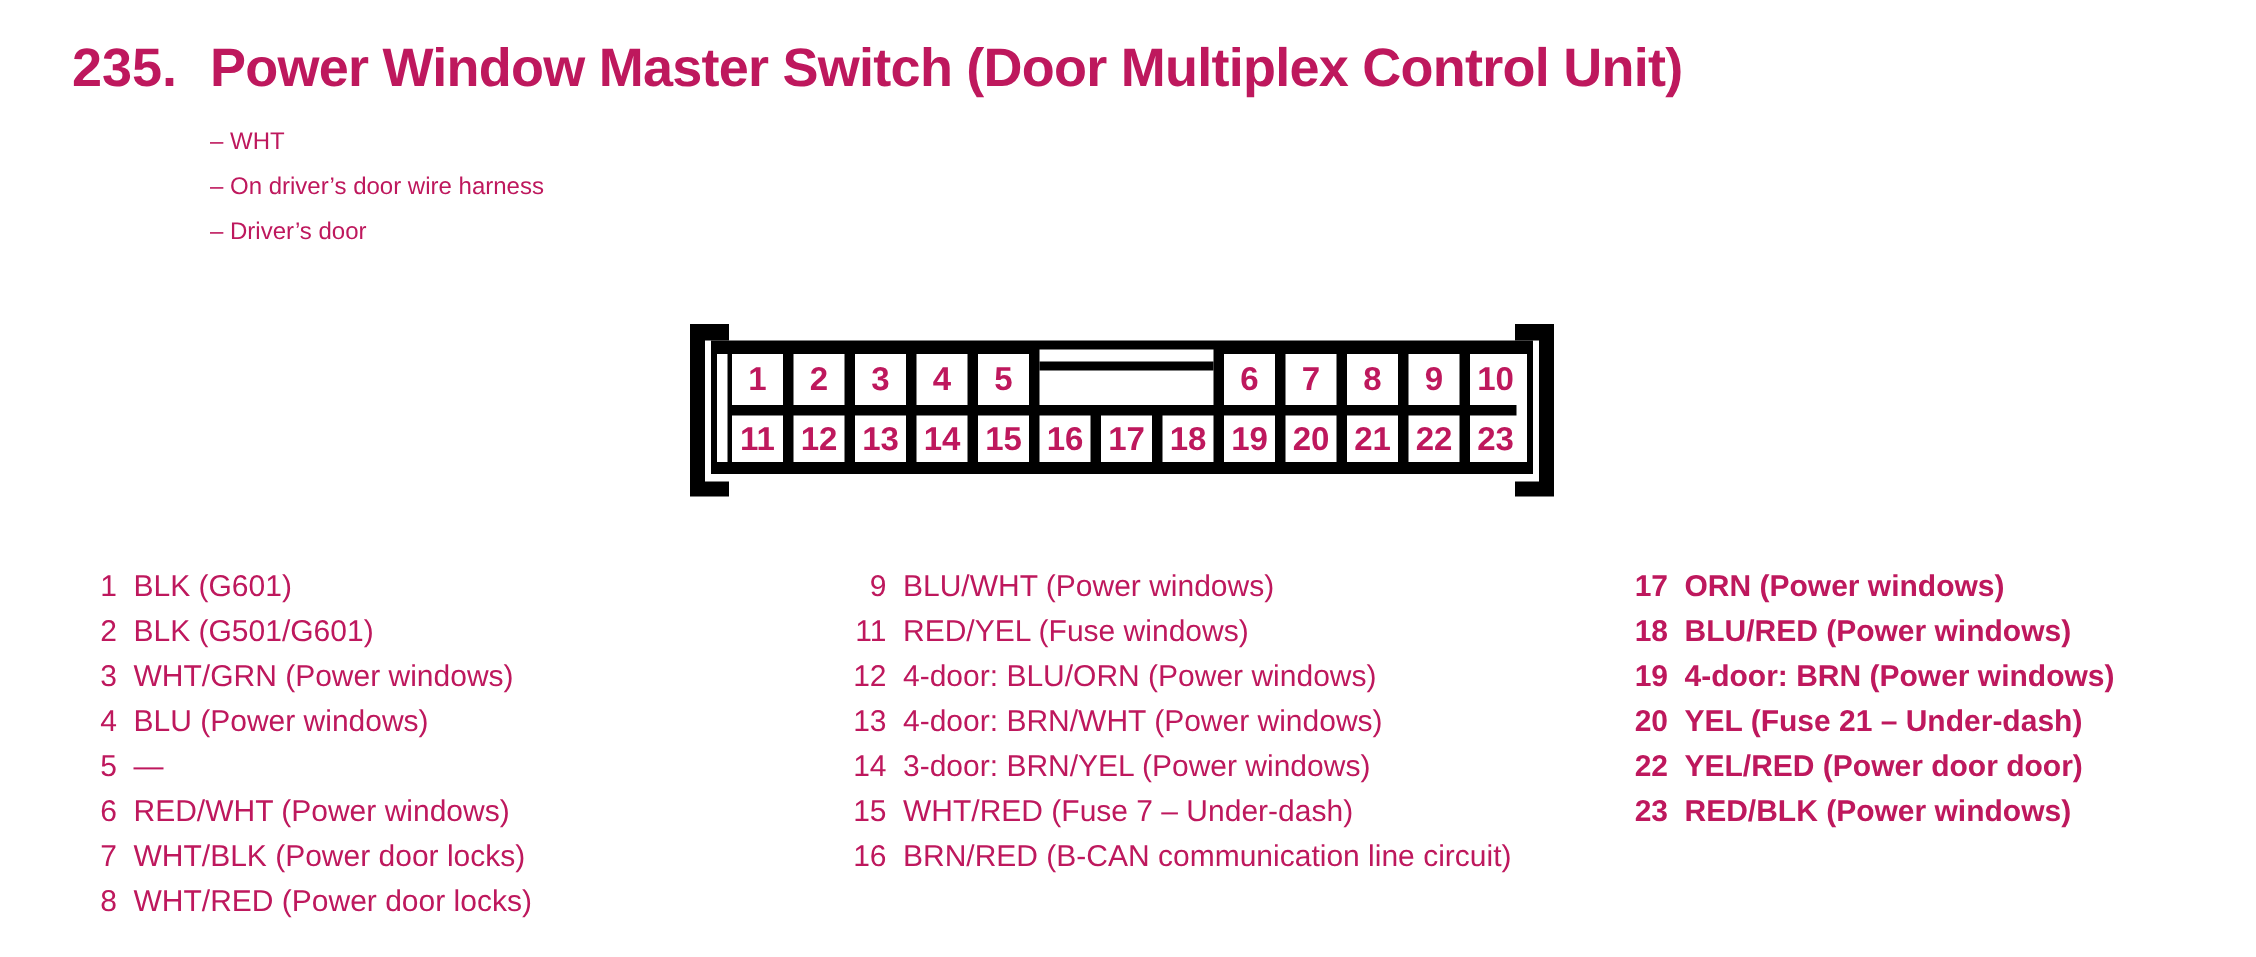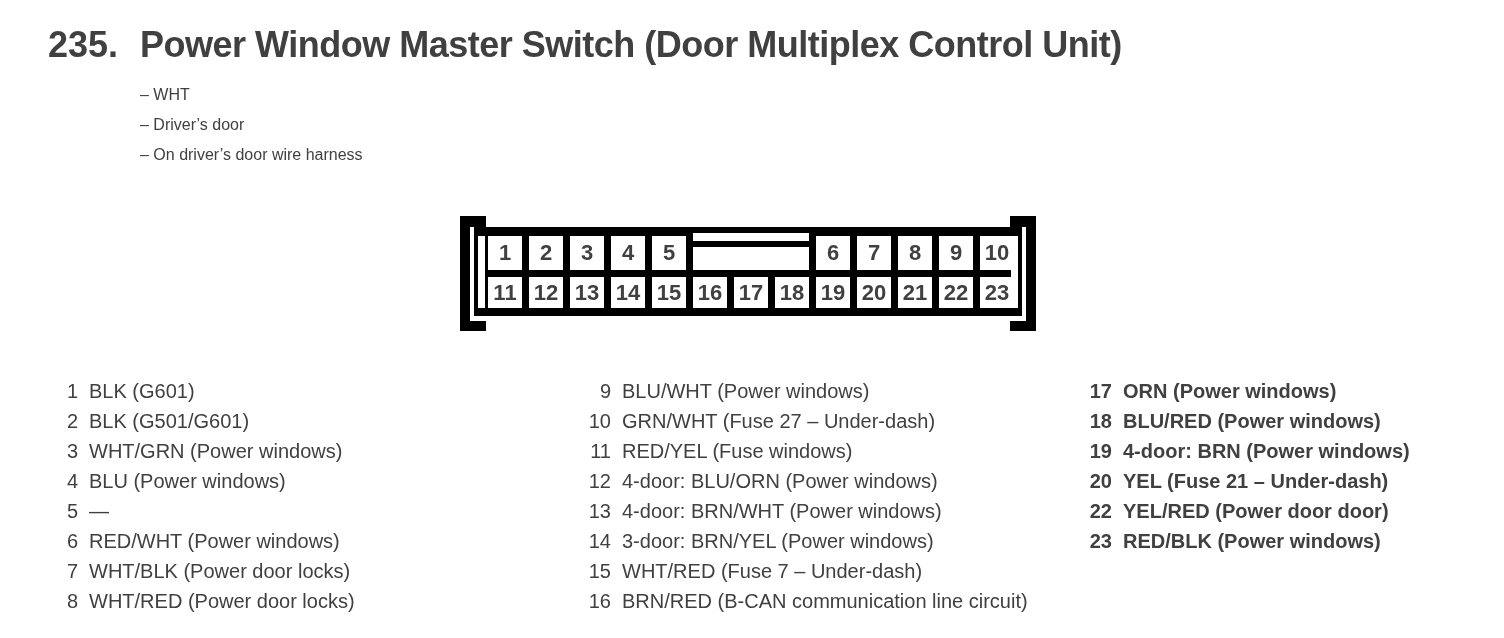"235." .page { color: #404040 -> #be185d }
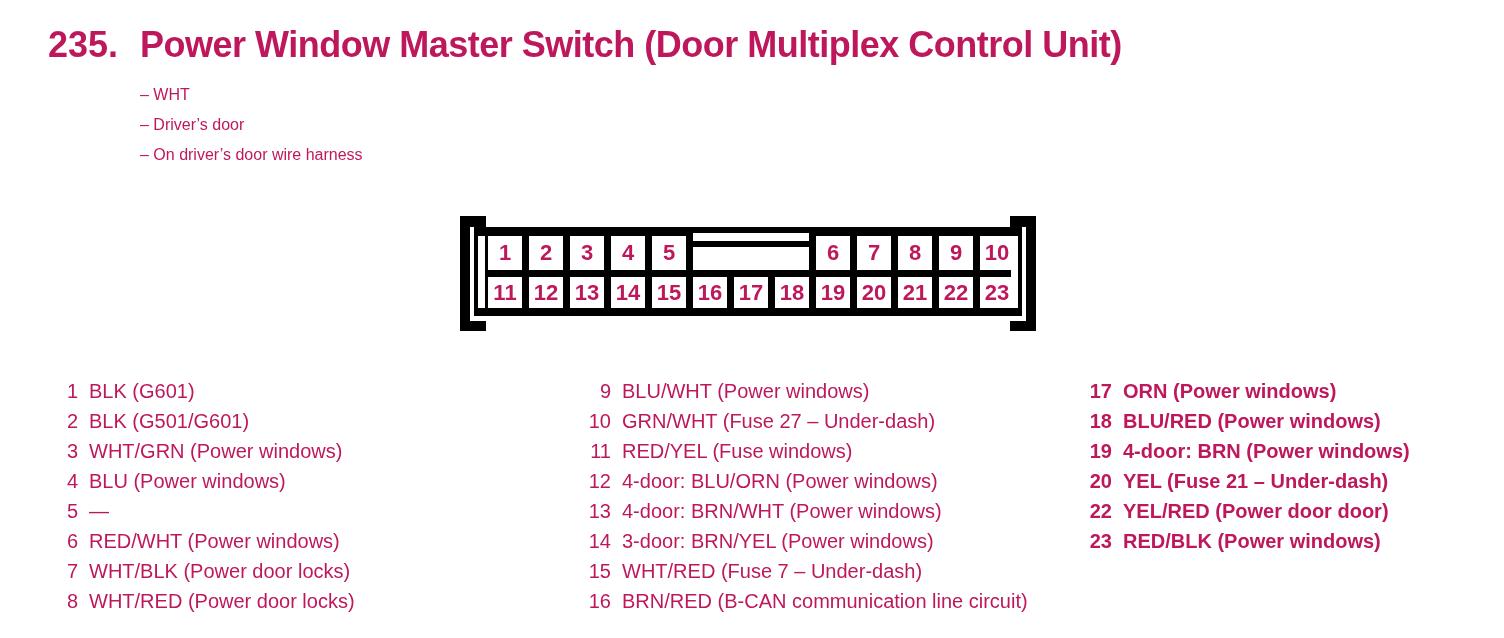"– Driver’s door" div { order: before "– On driver’s door wire" -> after "– On driver’s door wire" }
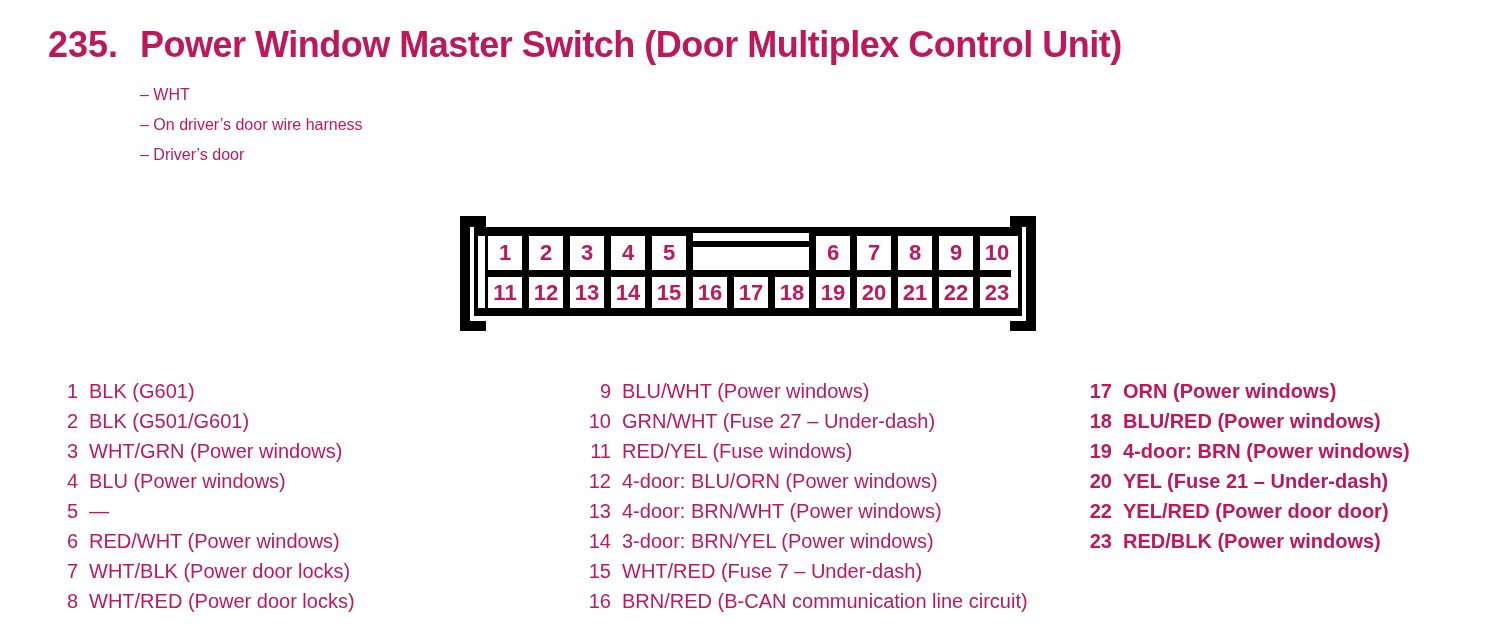"9 BLU/WHT (Power windows)" div.pin-col { left: 585px -> 565px }
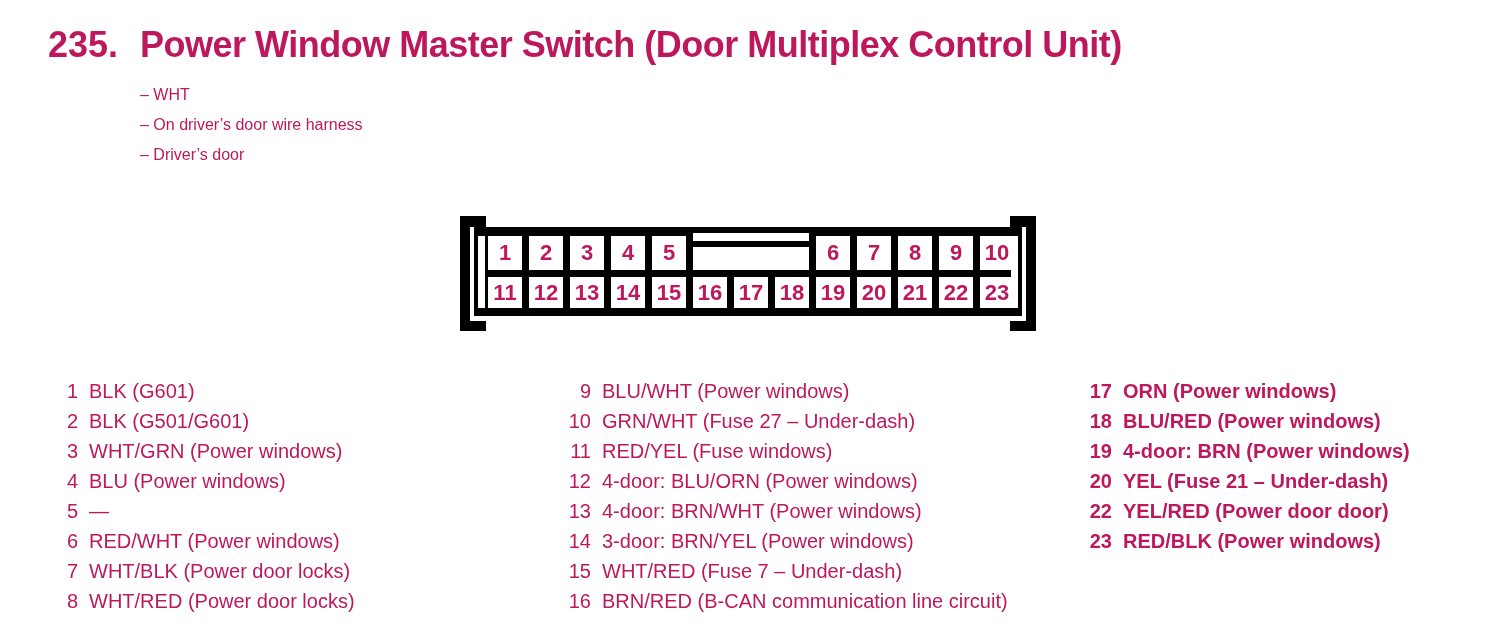"10 GRN/WHT (Fuse 27 –" div.pin-row { html: <div><span>10</span><span>GRN/WHT (Fuse 27 – Under-dash)</span></div> -> none }
